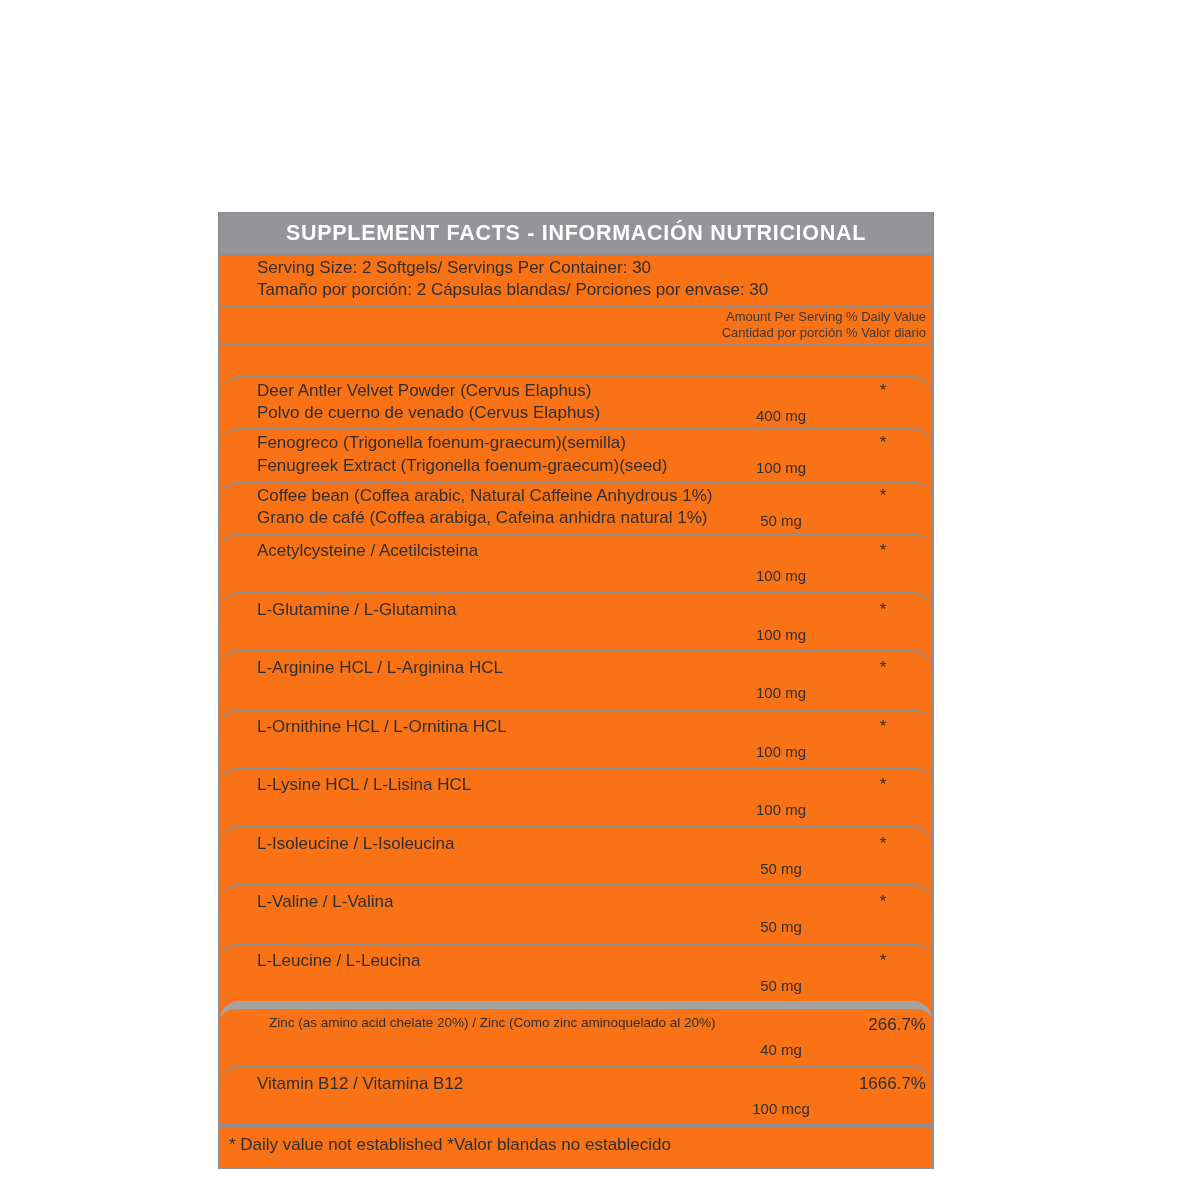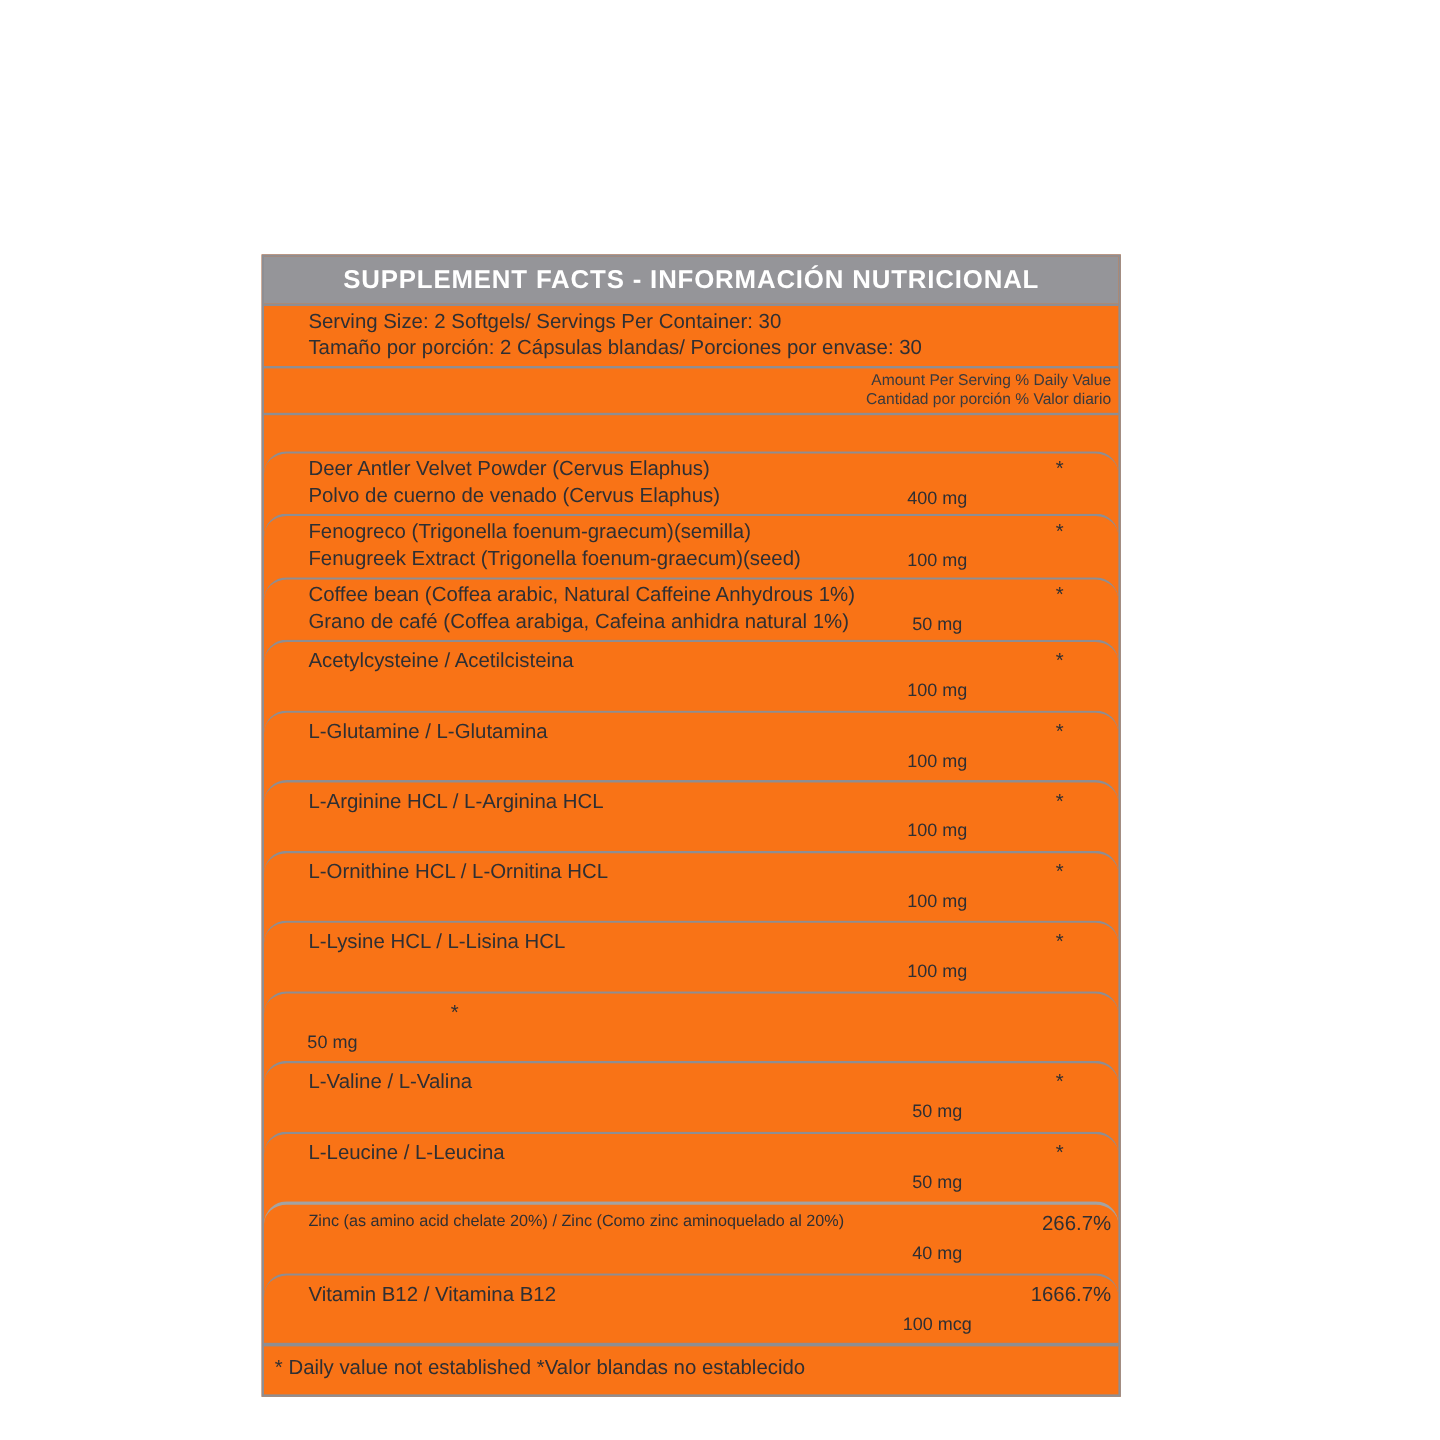"L-Isoleucine / L-Isoleucina" div.cell-name { html: none -> <div> <span>L-Isoleucine / L-Isoleucina</span> </div> }
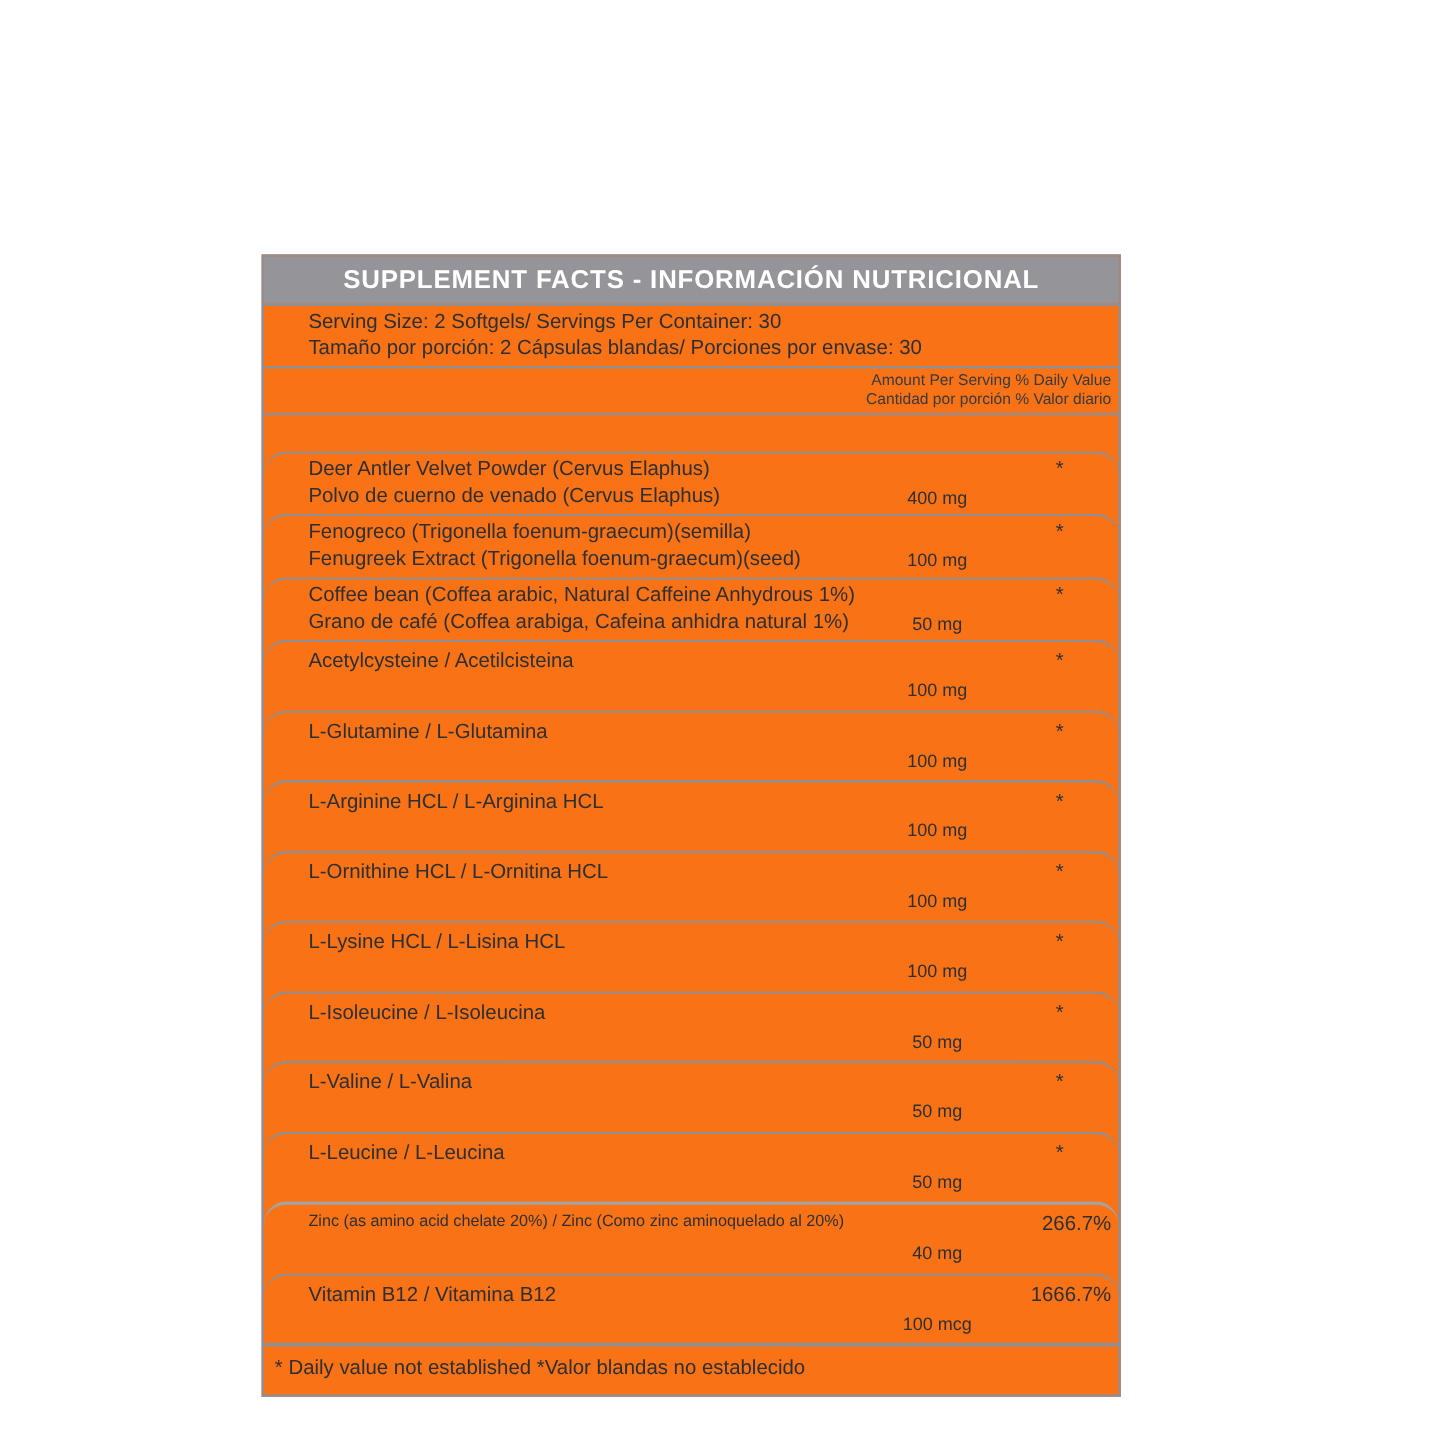"Zinc (as amino acid chelate" .row.thick-rule { border-top: 3px solid #a3a3a3 -> 8px solid #a3a3a3; padding-left: none -> 12px }
